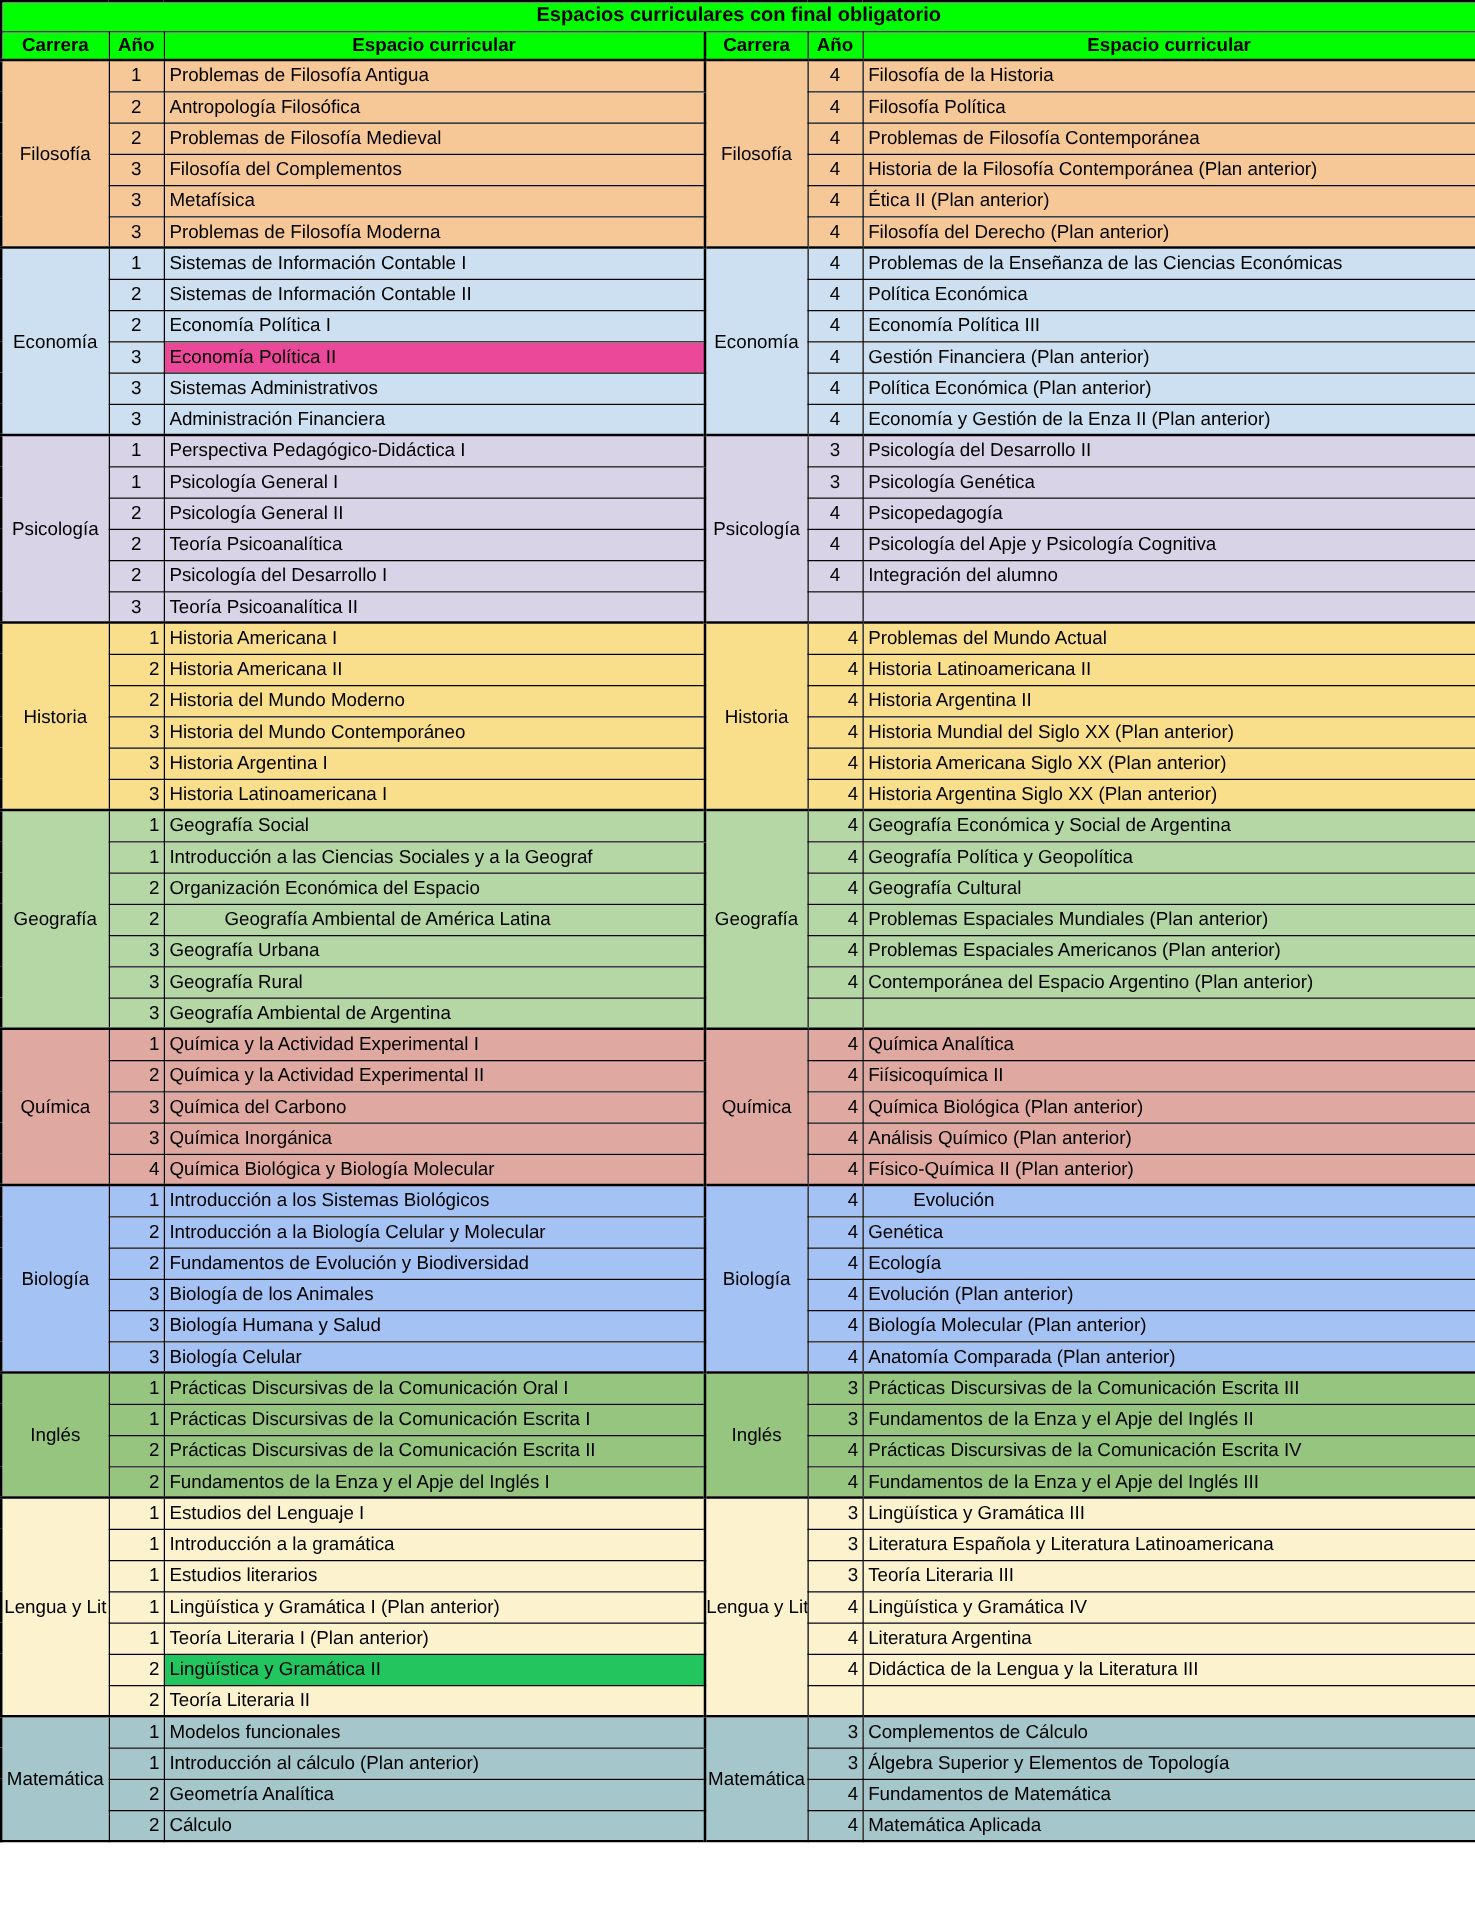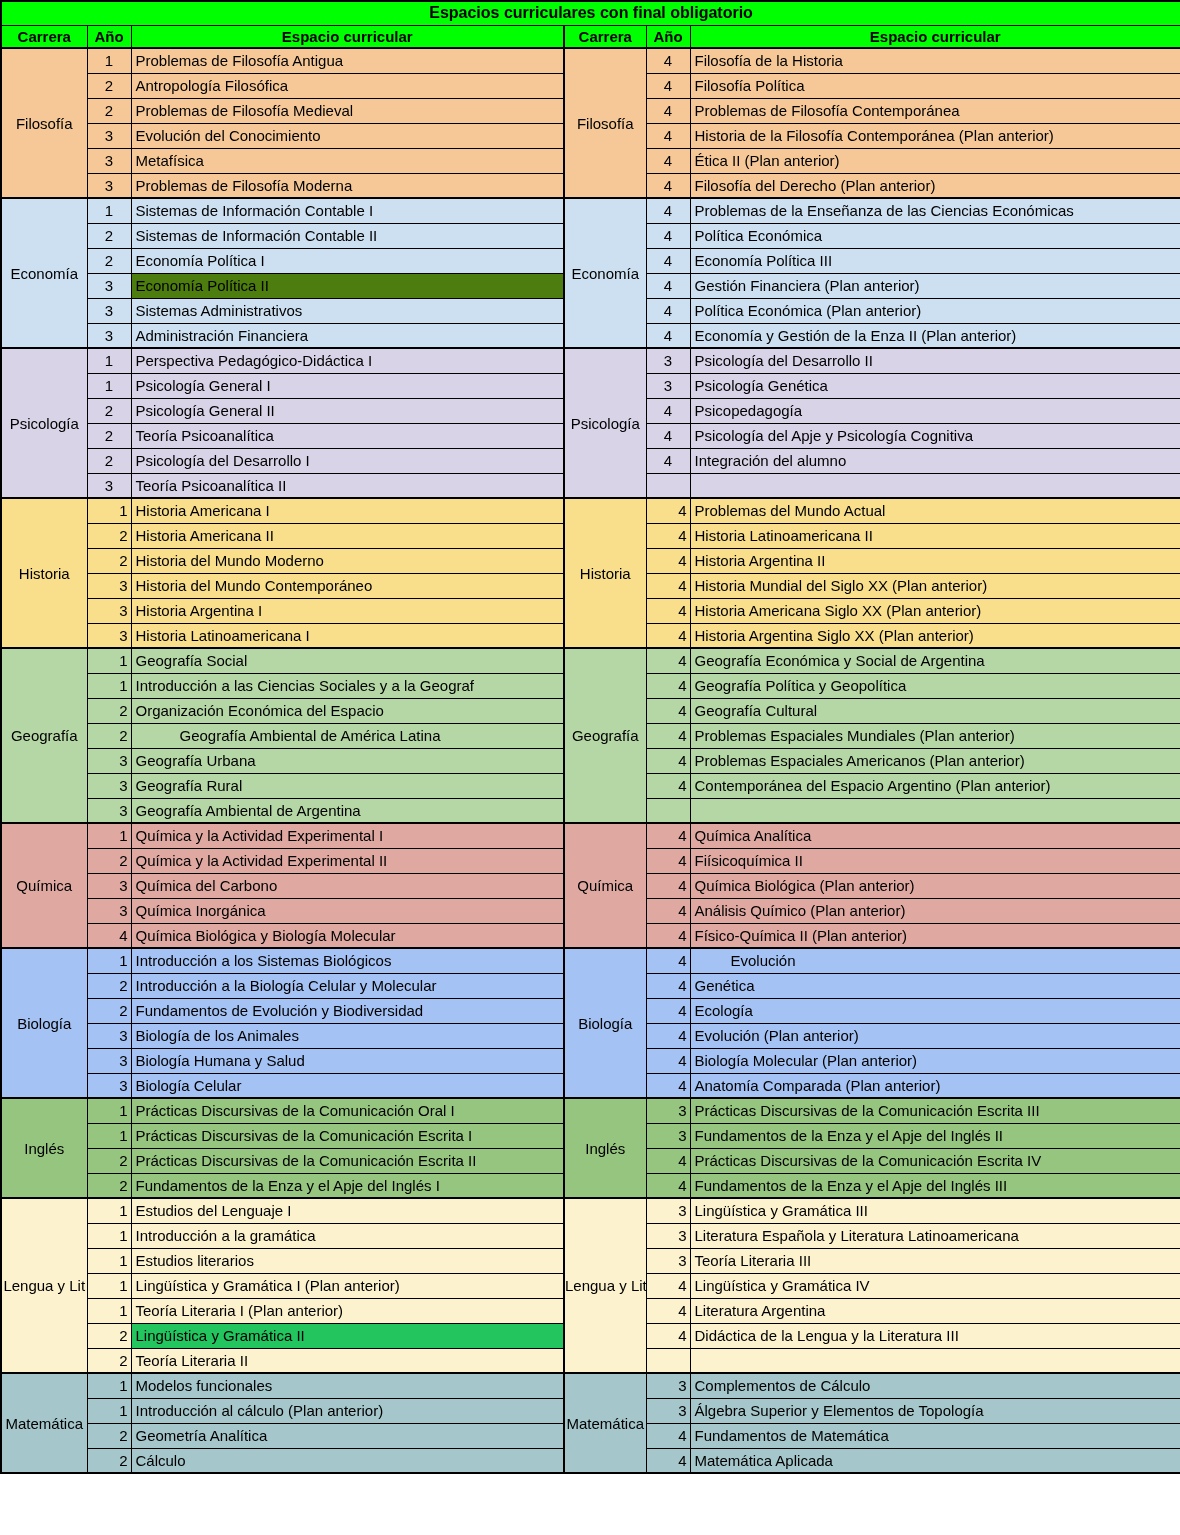"Evolución del Conocimiento" td.esp { text: Evolución del Conocimiento -> Filosofía del Complementos }
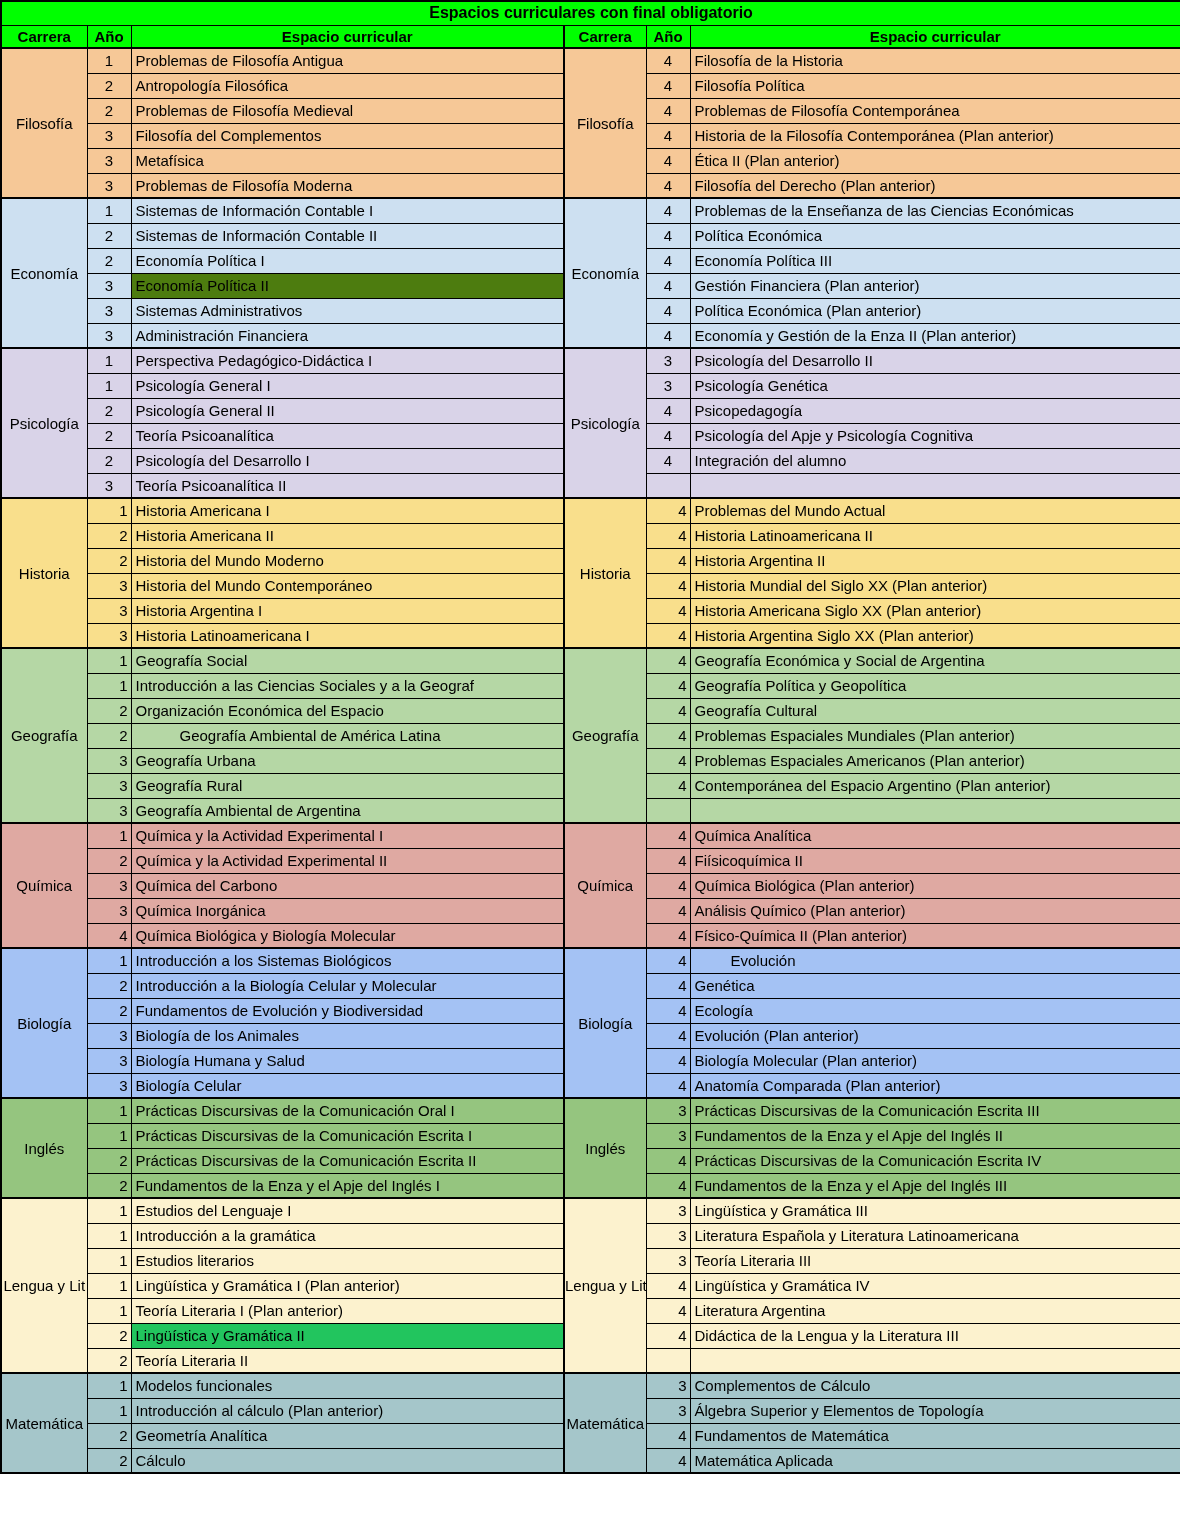"Economía Política II" td.esp { background-color: #4d7c0f -> #ec4899 }
